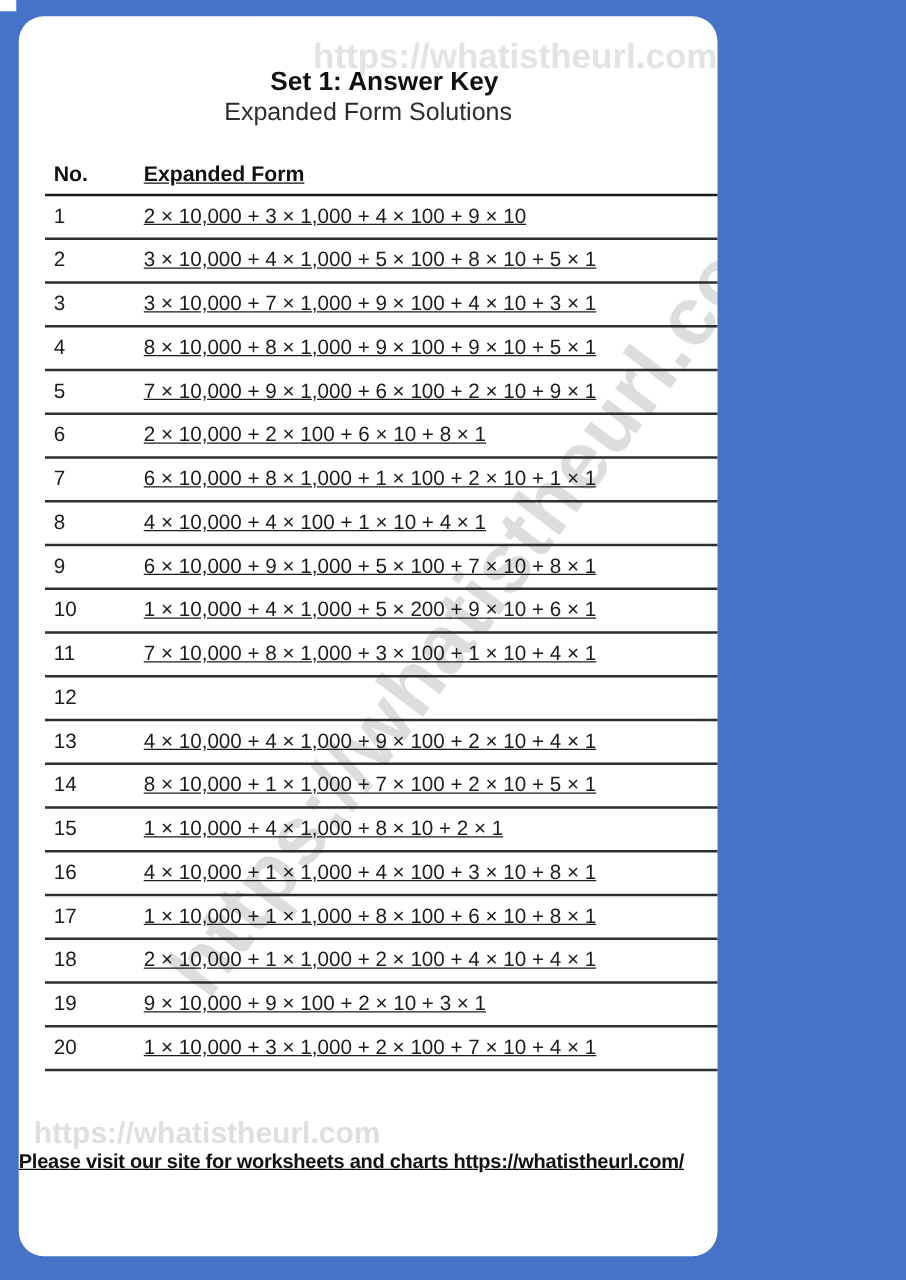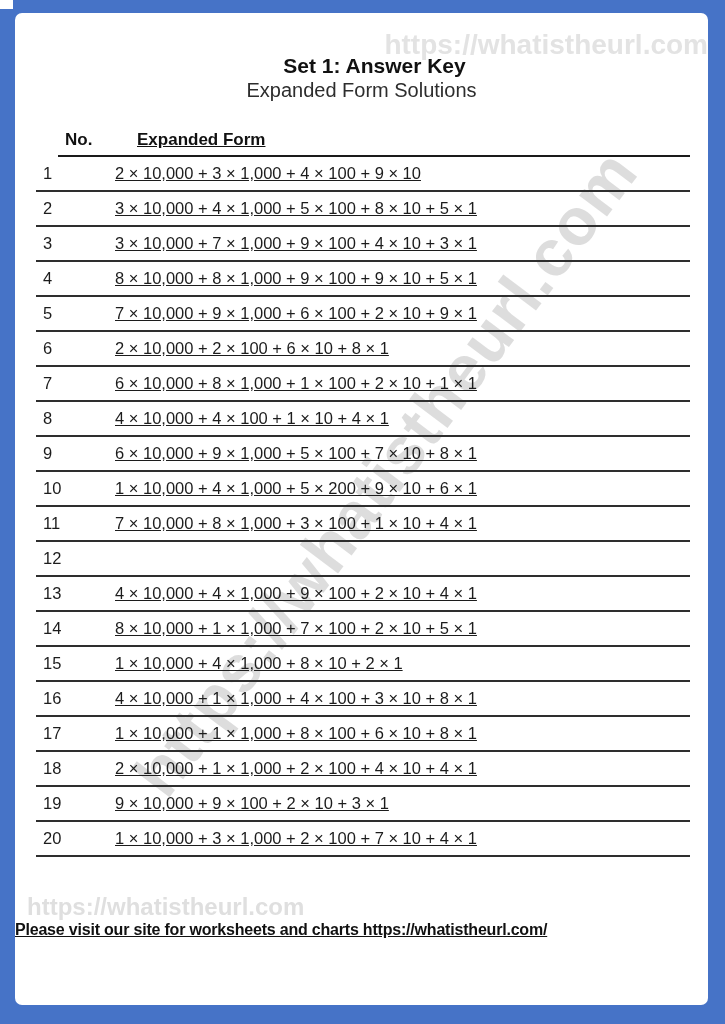"https://whatistheurl.com" .page { border-radius: 7px -> 20px; width: 693px -> 559px }
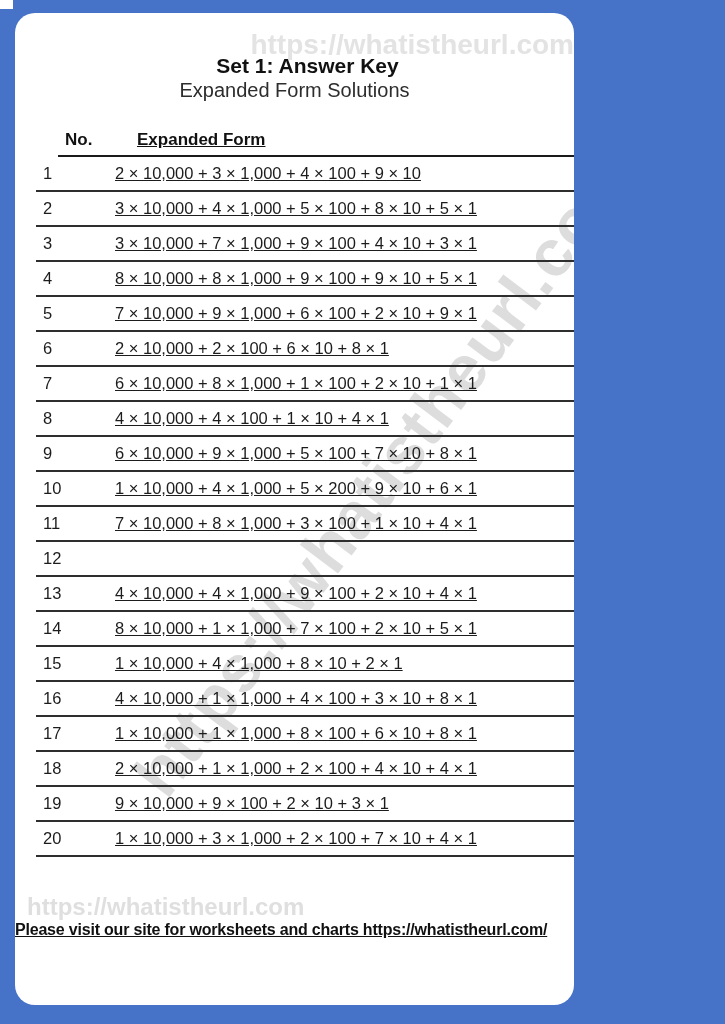"No." .thead { margin-left: 22px -> none }
